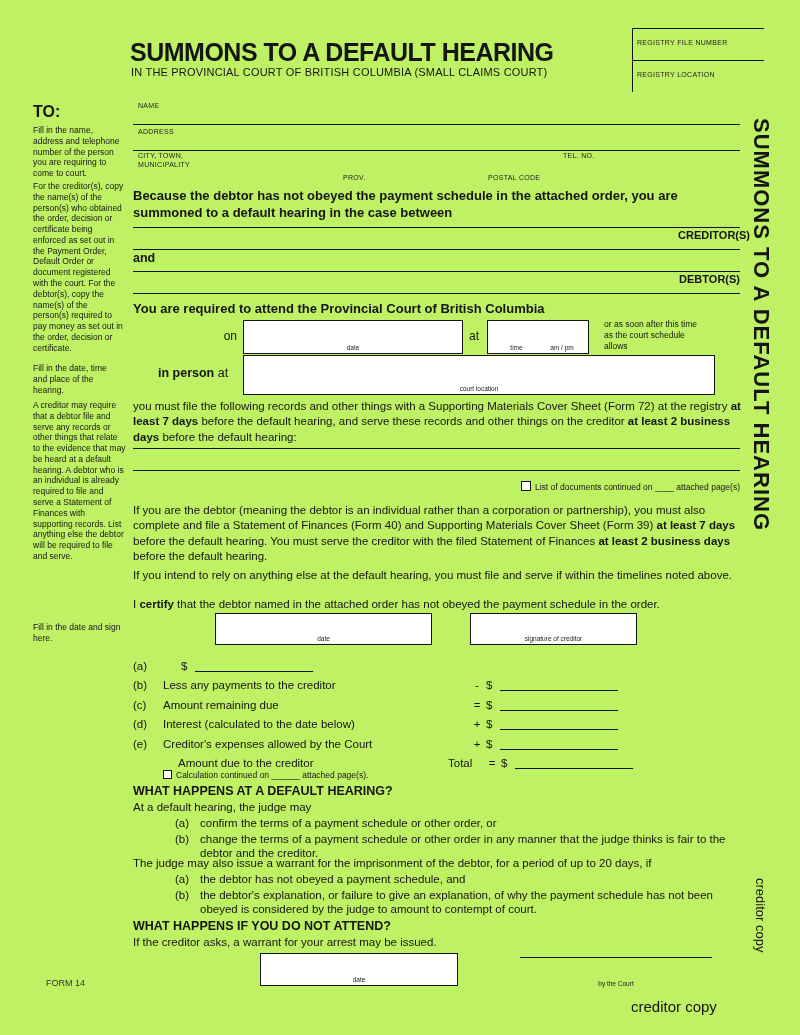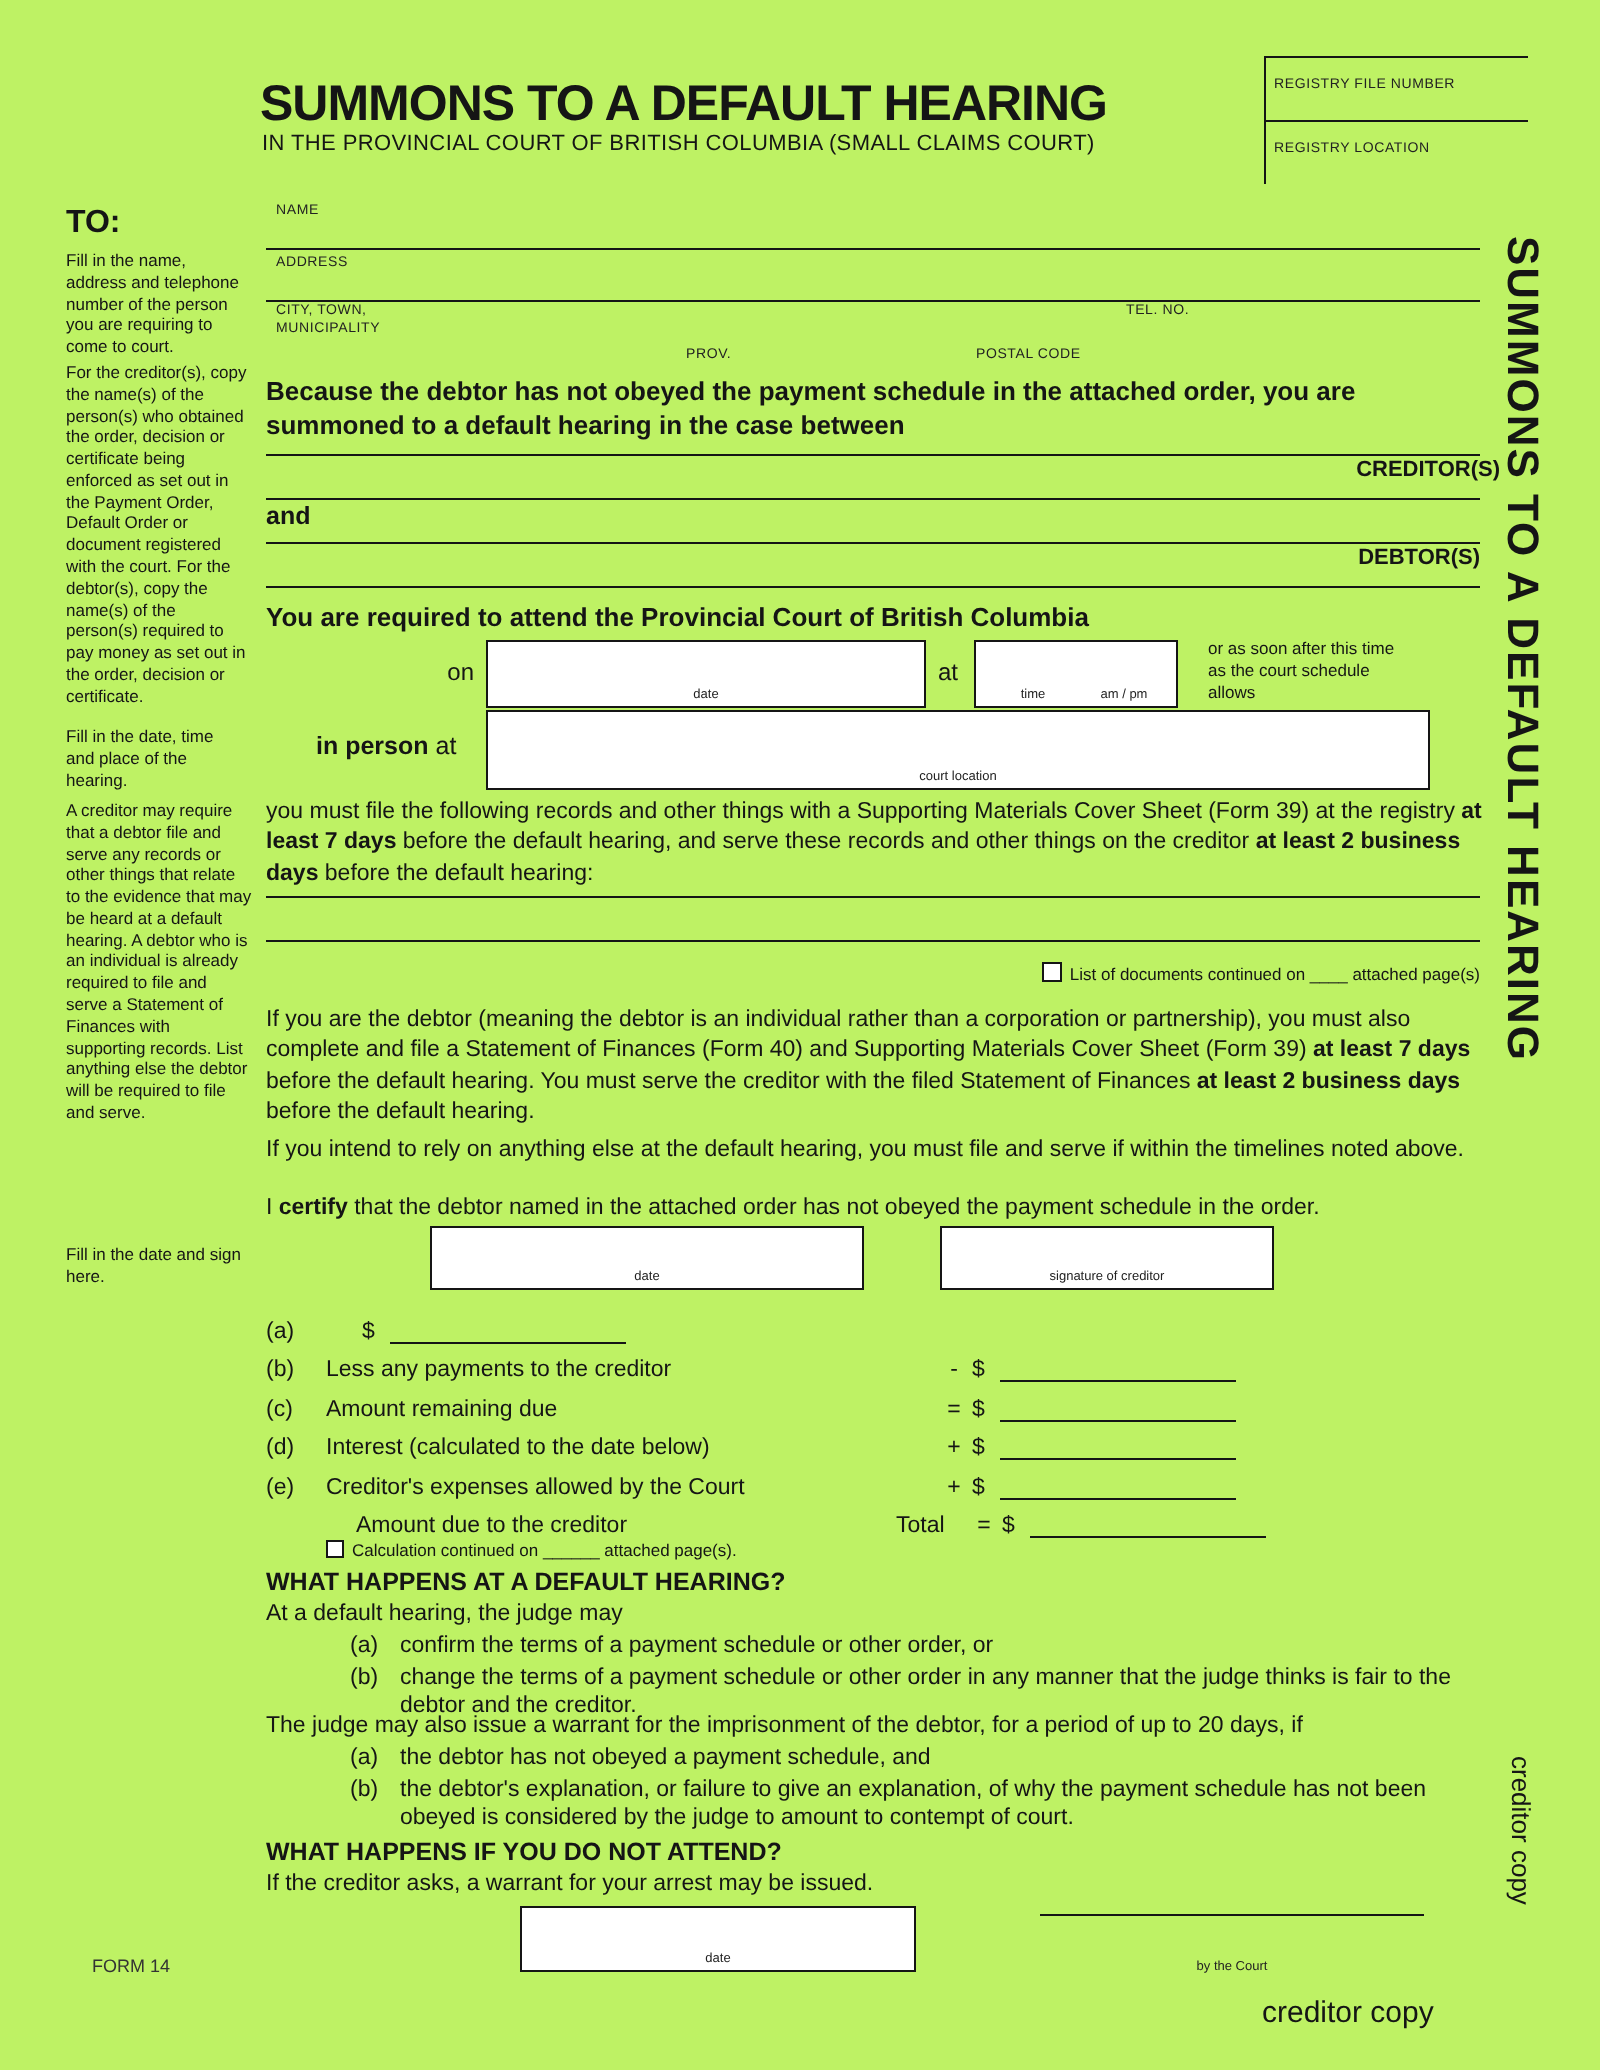"you must file the following" span { text: 39 -> 72 }
